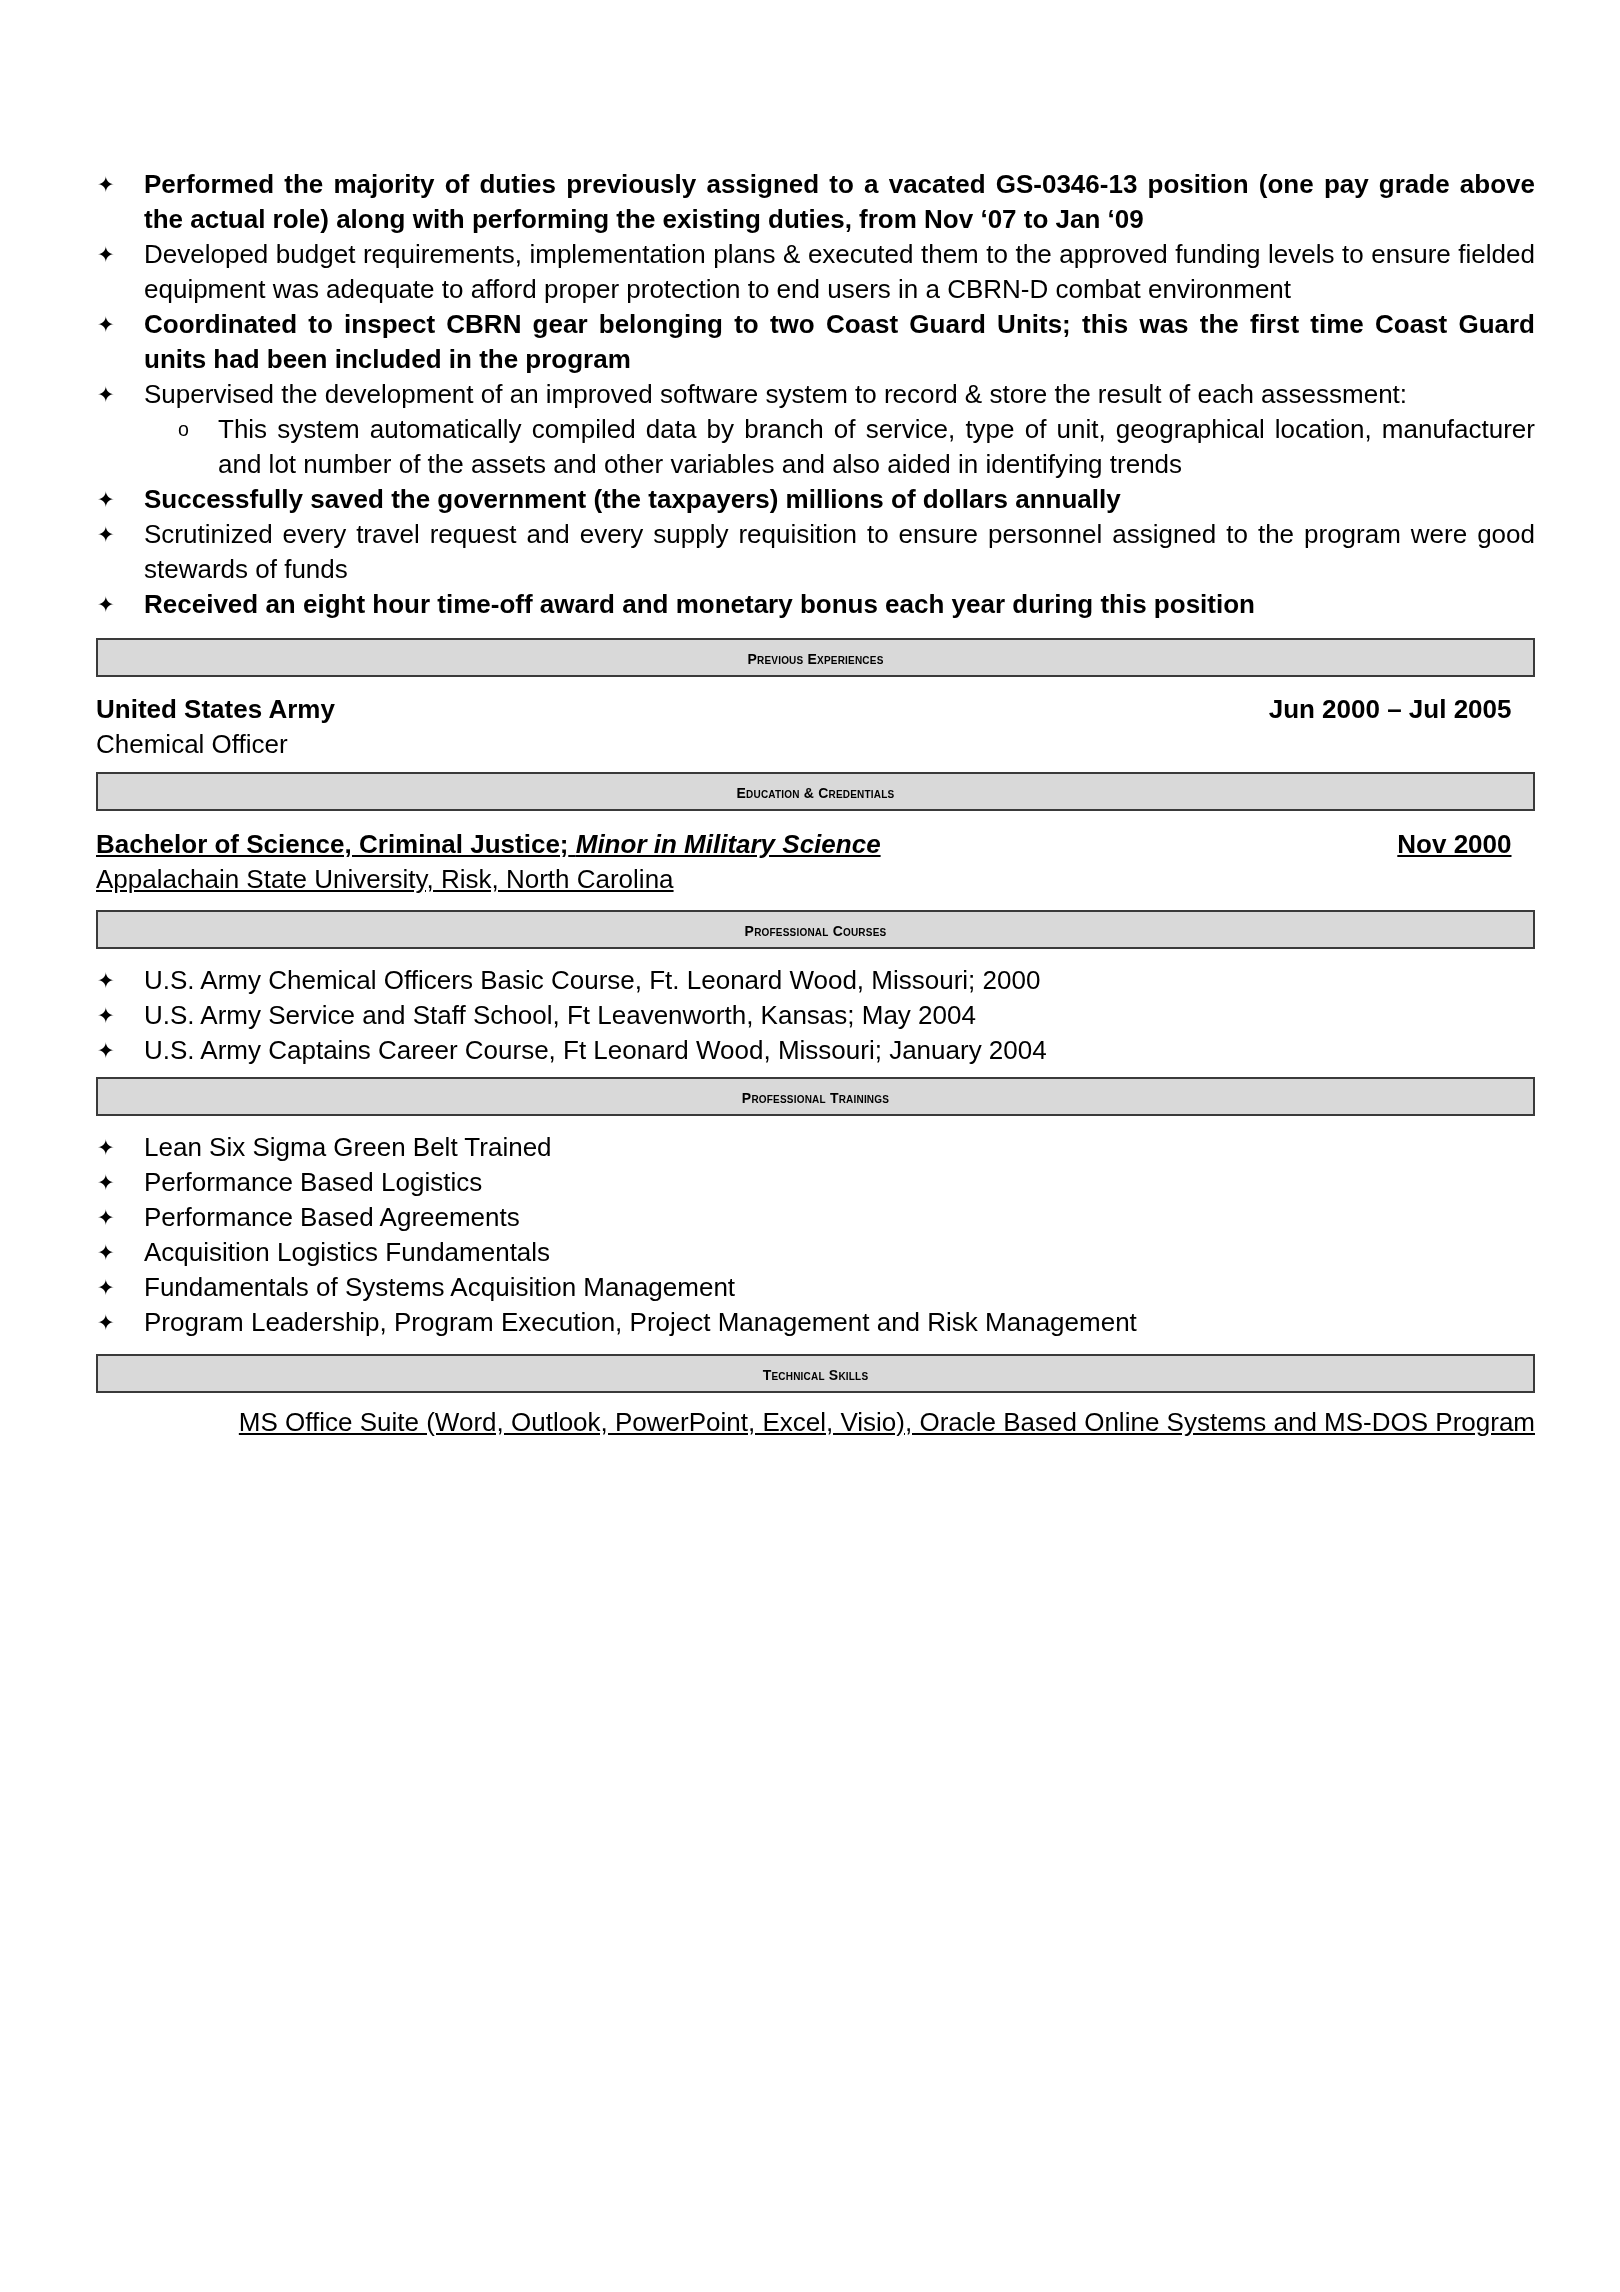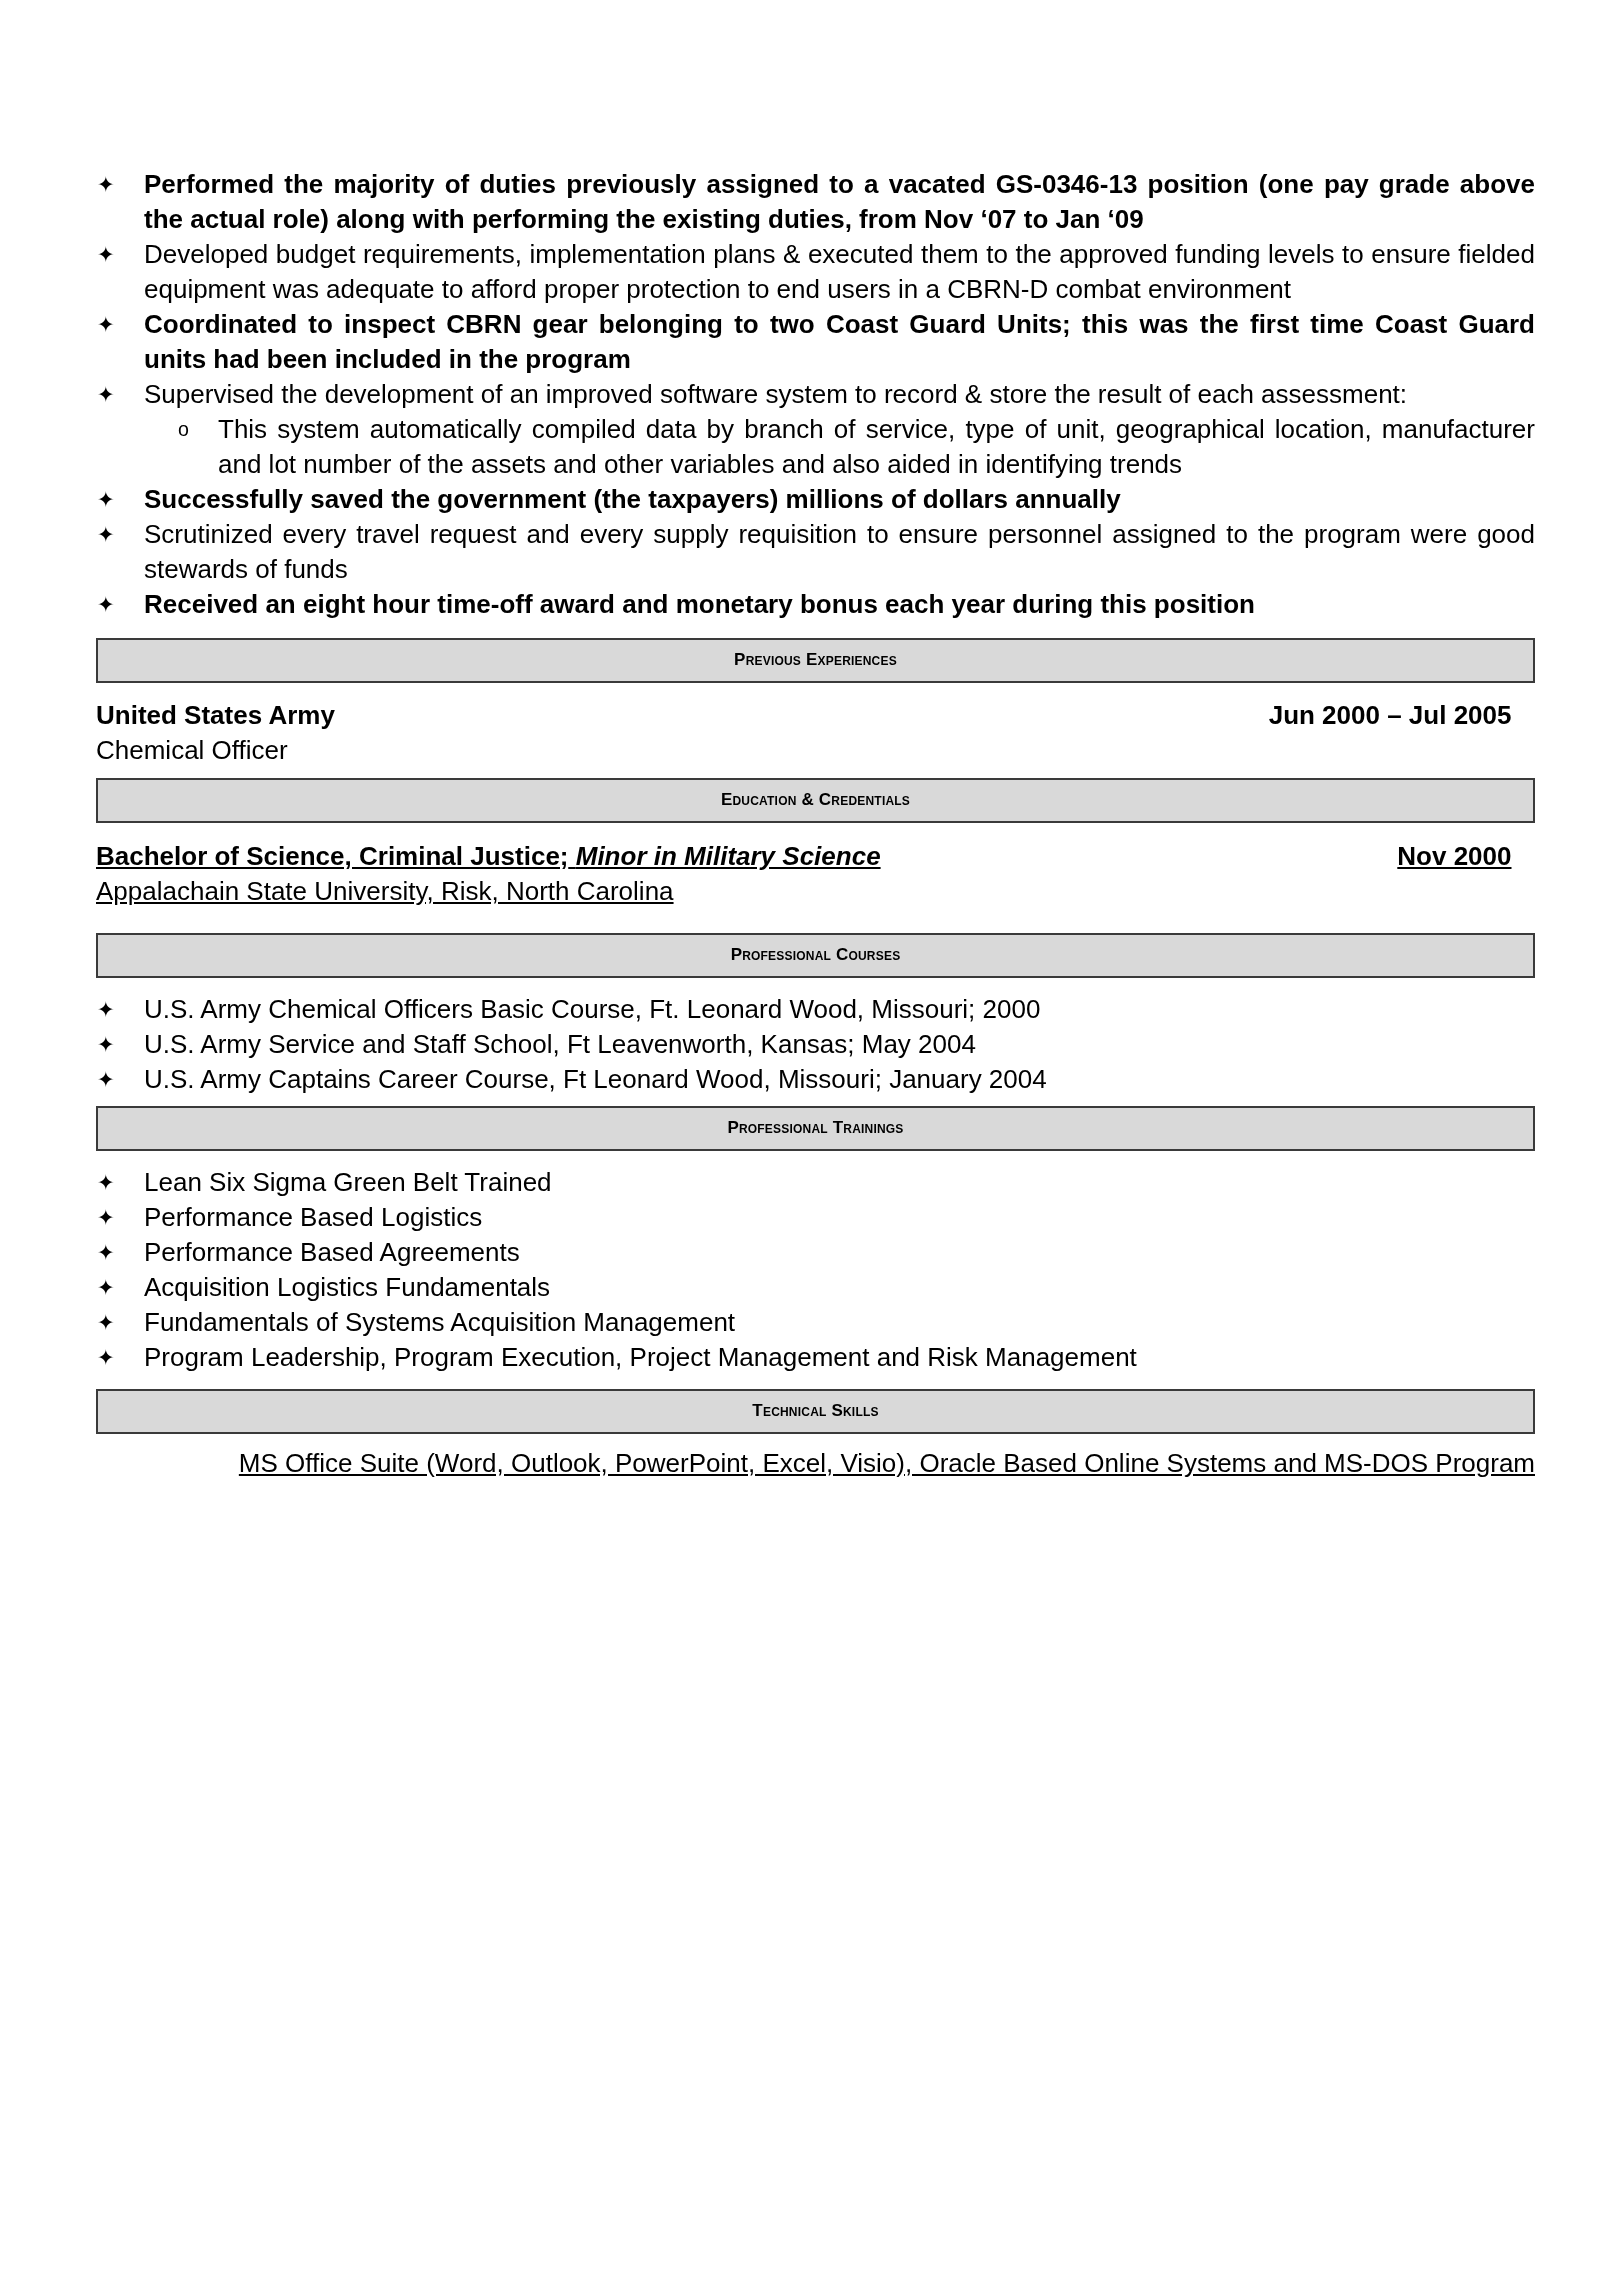"Previous Experiences" .section-header { font-size: 17px -> 14px; height: 45px -> 39px }
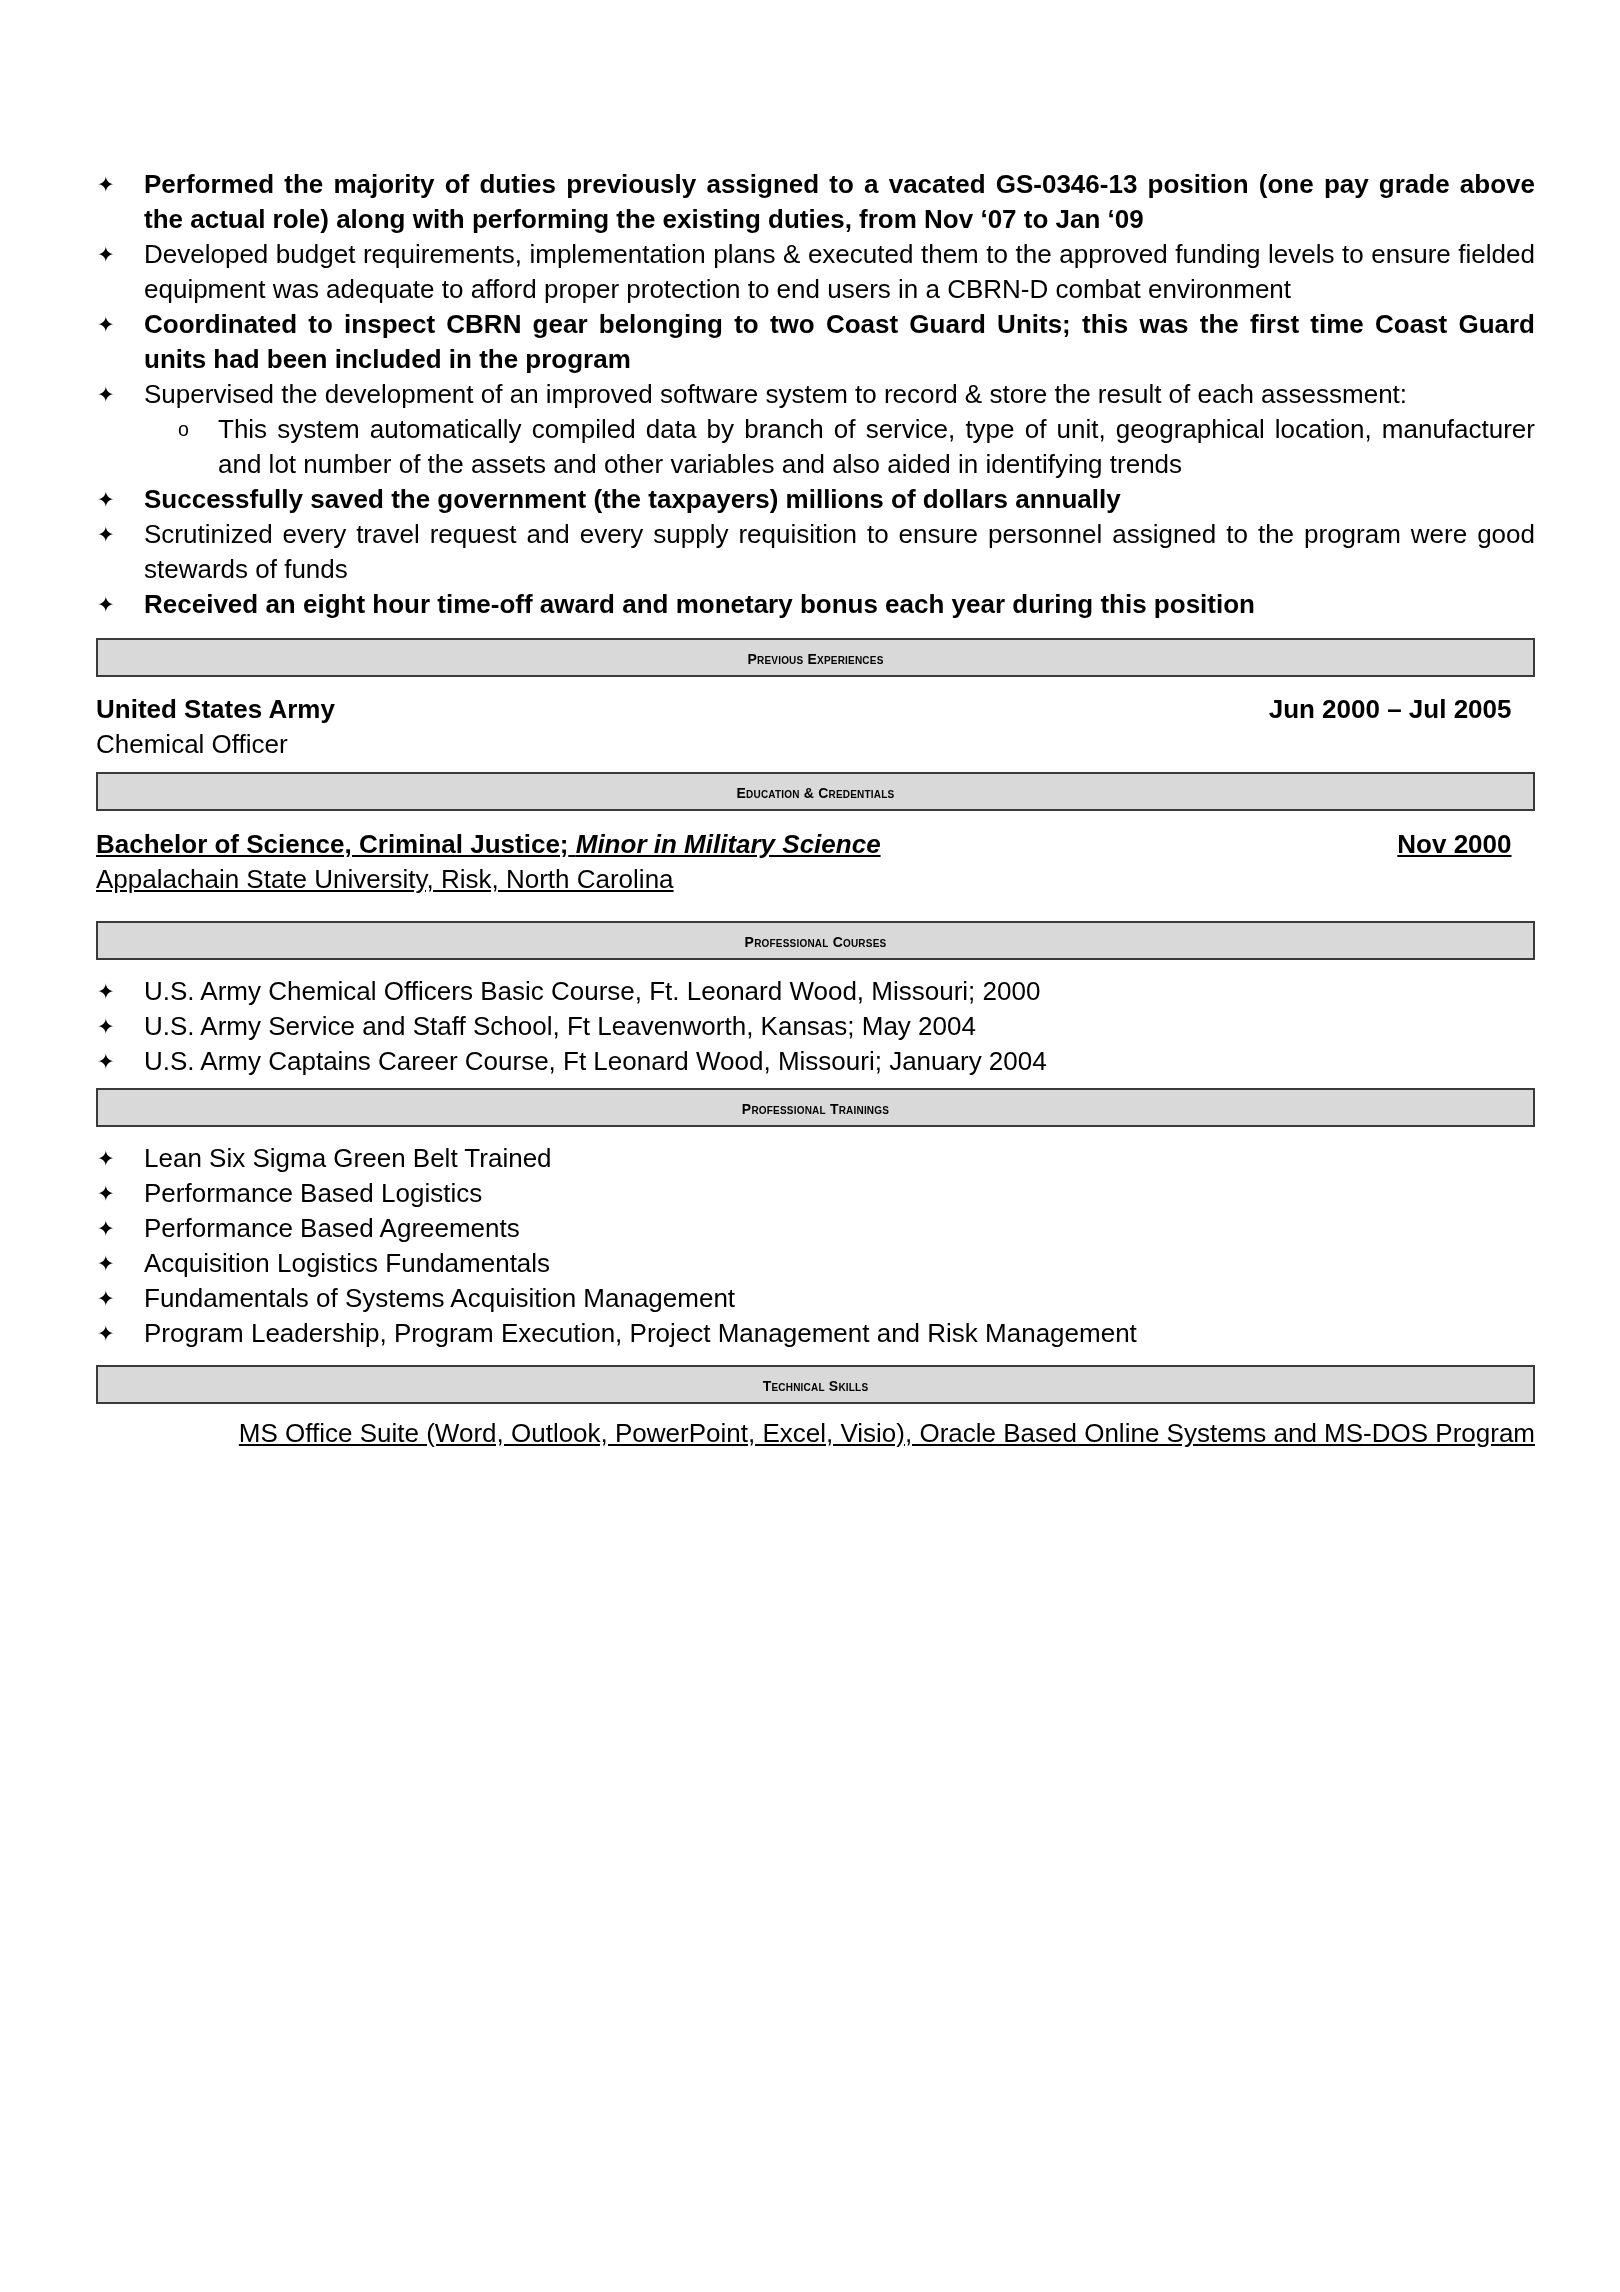"Professional Courses" div.section-header { margin-top: 24px -> 13px }
